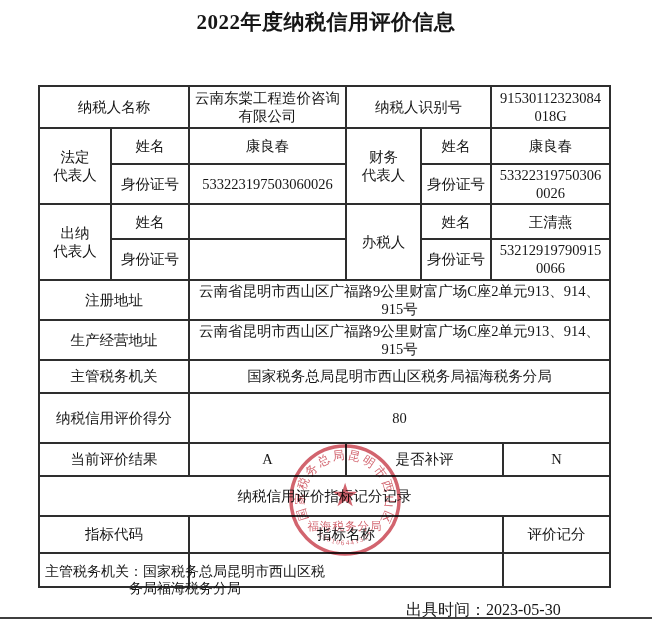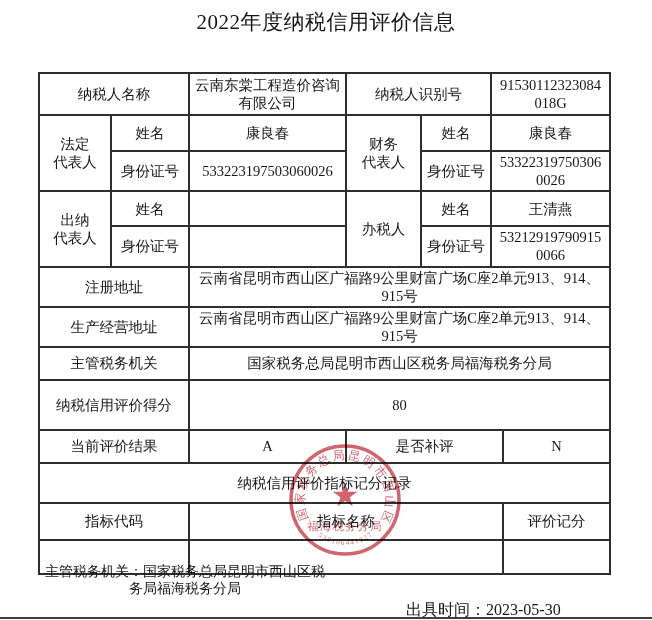"2022年度纳税信用评价信息" .title { font-weight: normal -> bold }
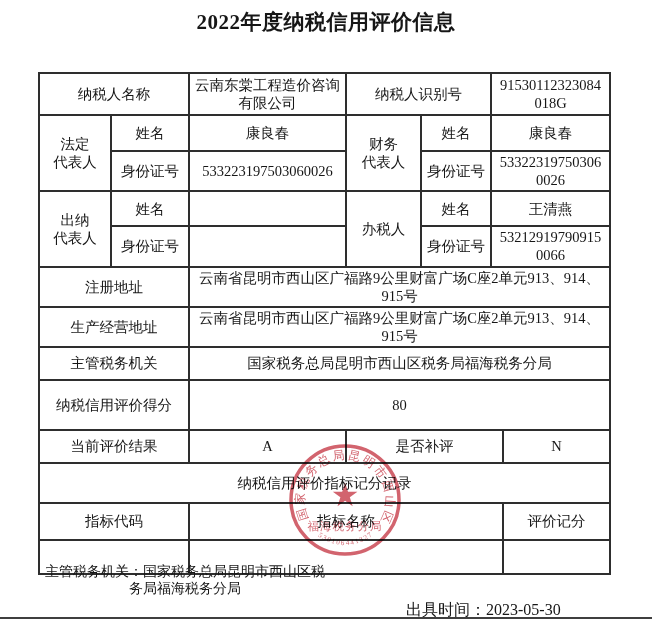"纳税人名称" table.doc { top: 72px -> 85px }
